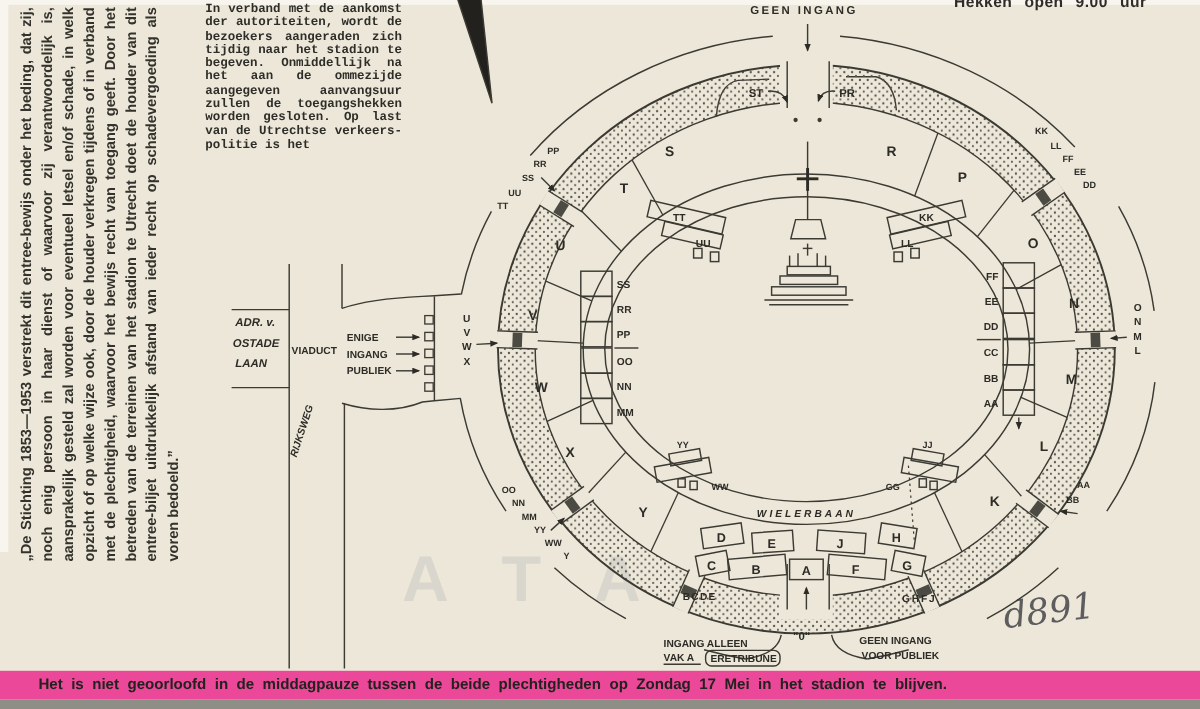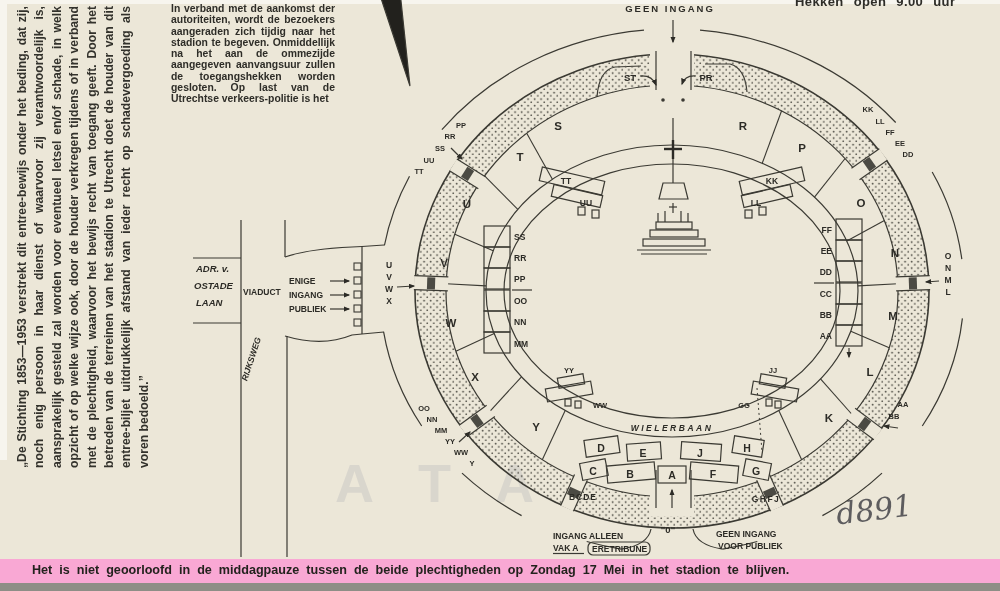"In verband met de aankomst" #notice-top { font-family: none -> Liberation Mono, monospace }
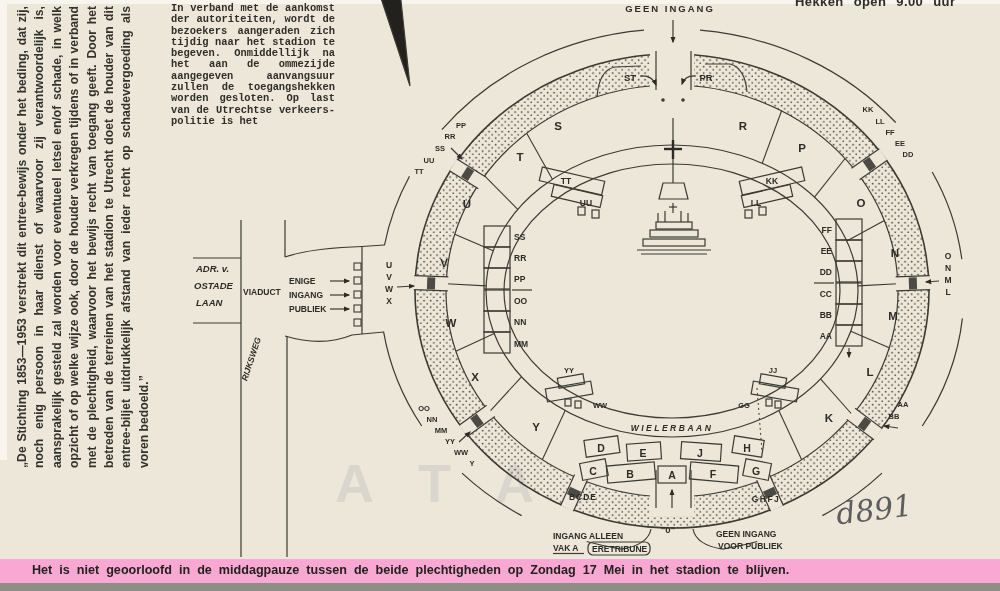"Het is niet geoorloofd in" #footer-bar { background: #f9a8d4 -> #ec4899 }
